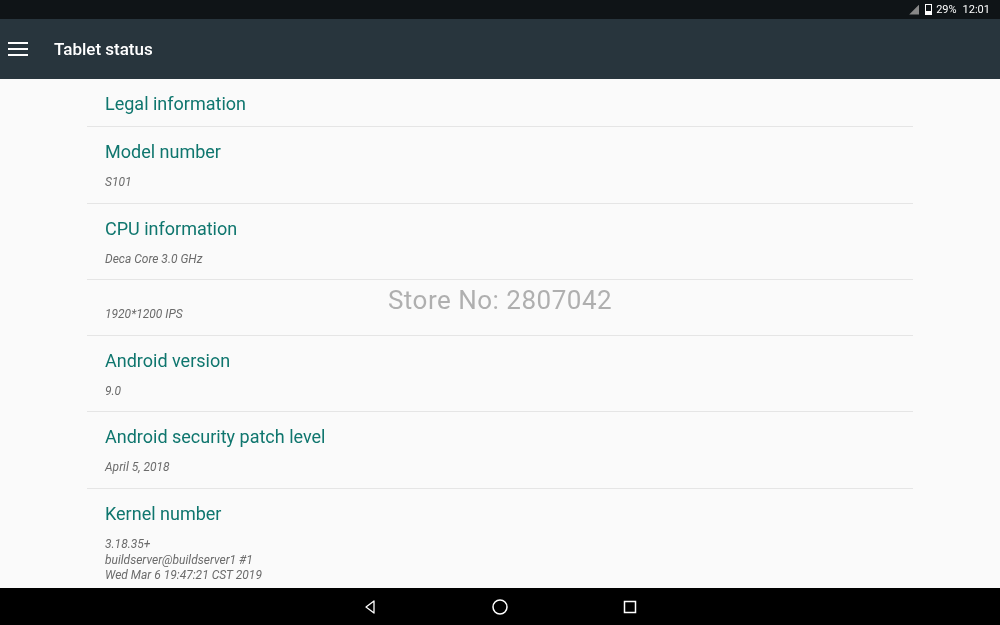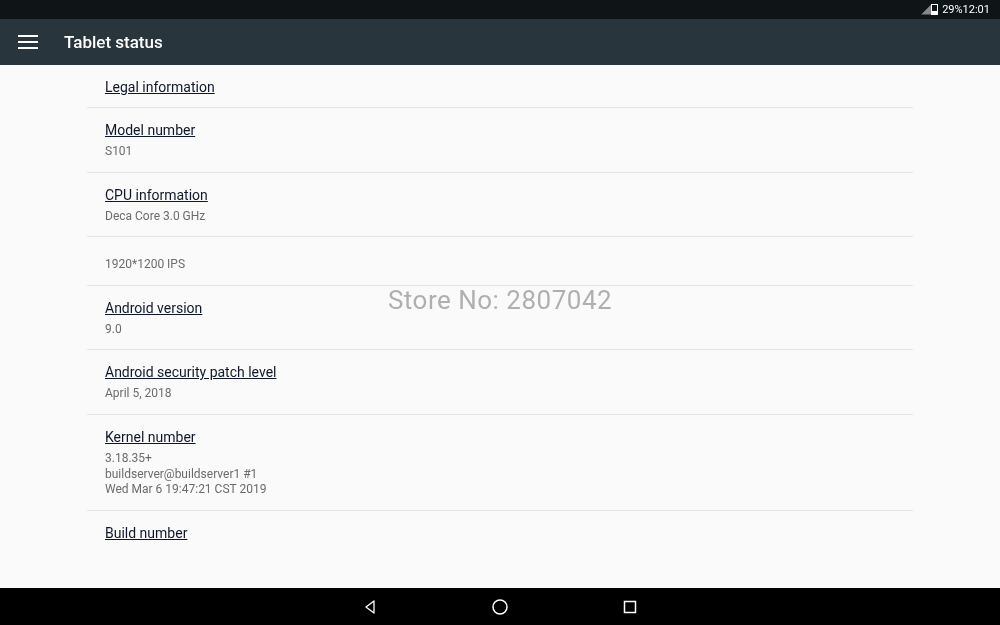"29%" .status-bar { gap: none -> 6px }
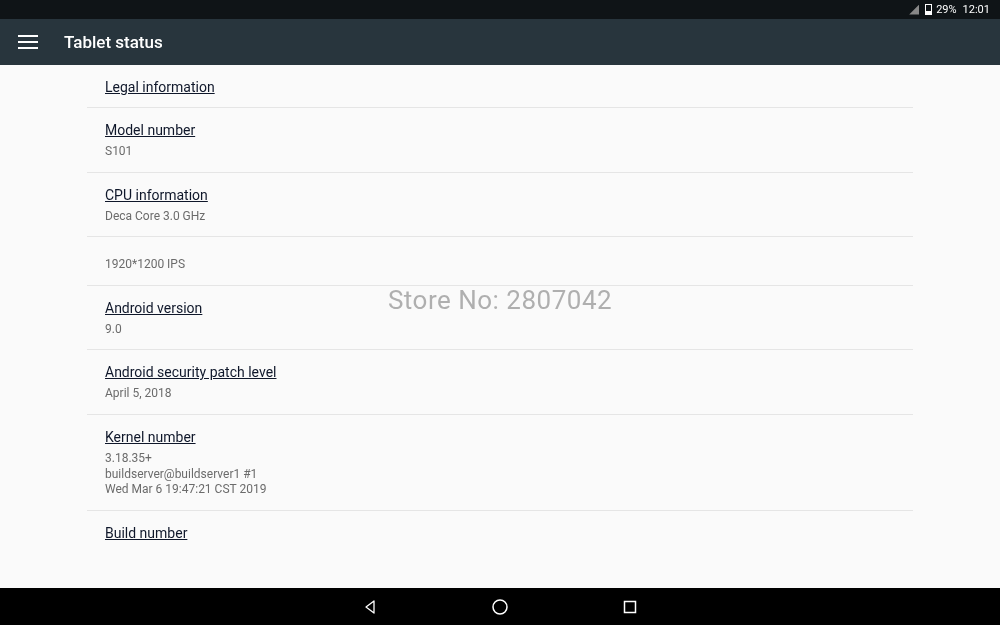"Tablet status" .app-bar { height: 46px -> 60px; padding-left: 18px -> 8px }
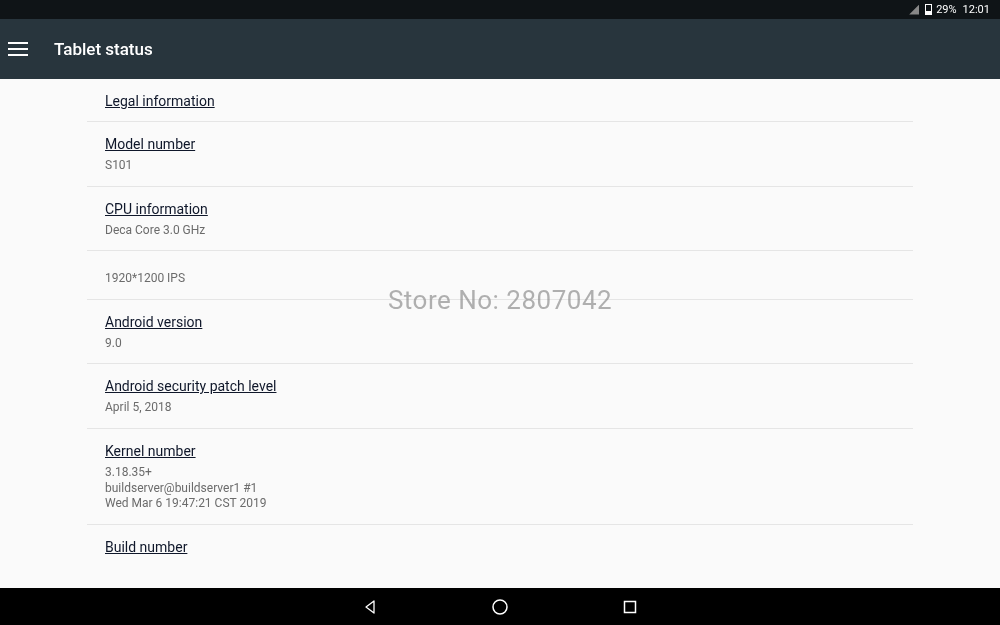"Legal information" .item .title { color: #0f172a -> #0f766e; font-size: 14px -> 18px; text-decoration: underline -> none }
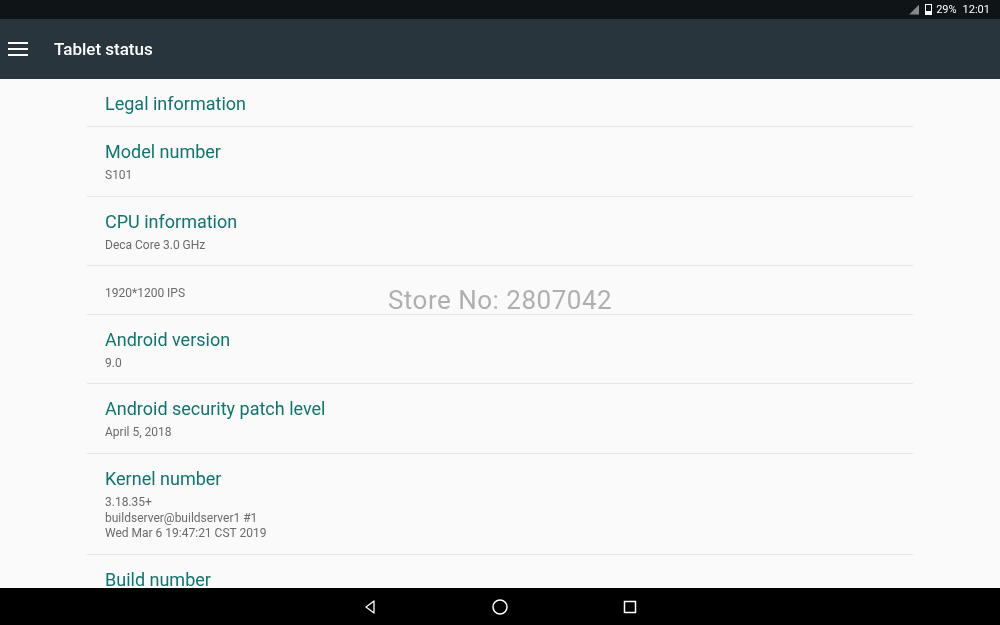"S101" .item .sub { font-style: none -> italic; margin-top: 6px -> 13px }
